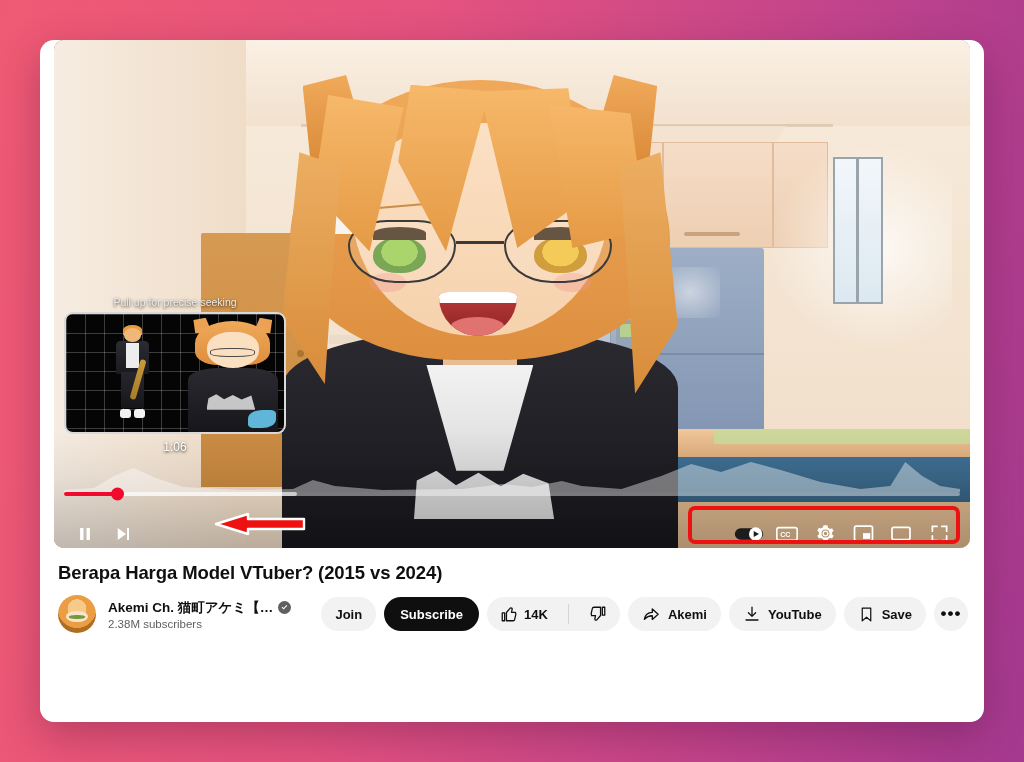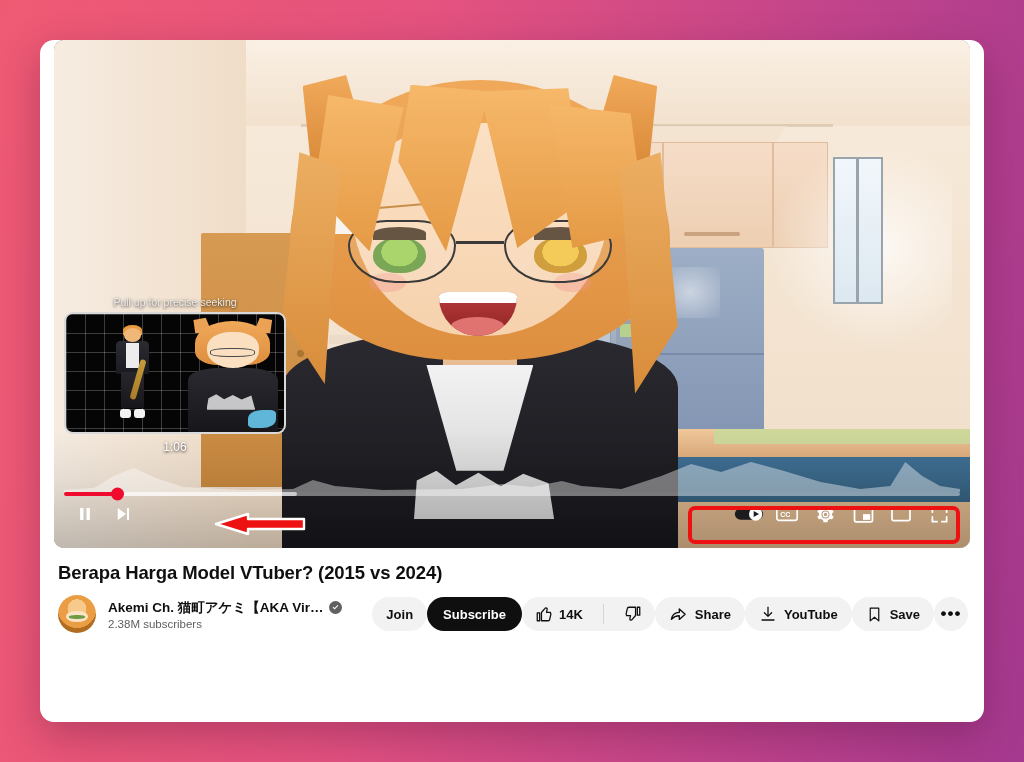"CC" .ctrl-btn { align-items: flex-start -> flex-end }
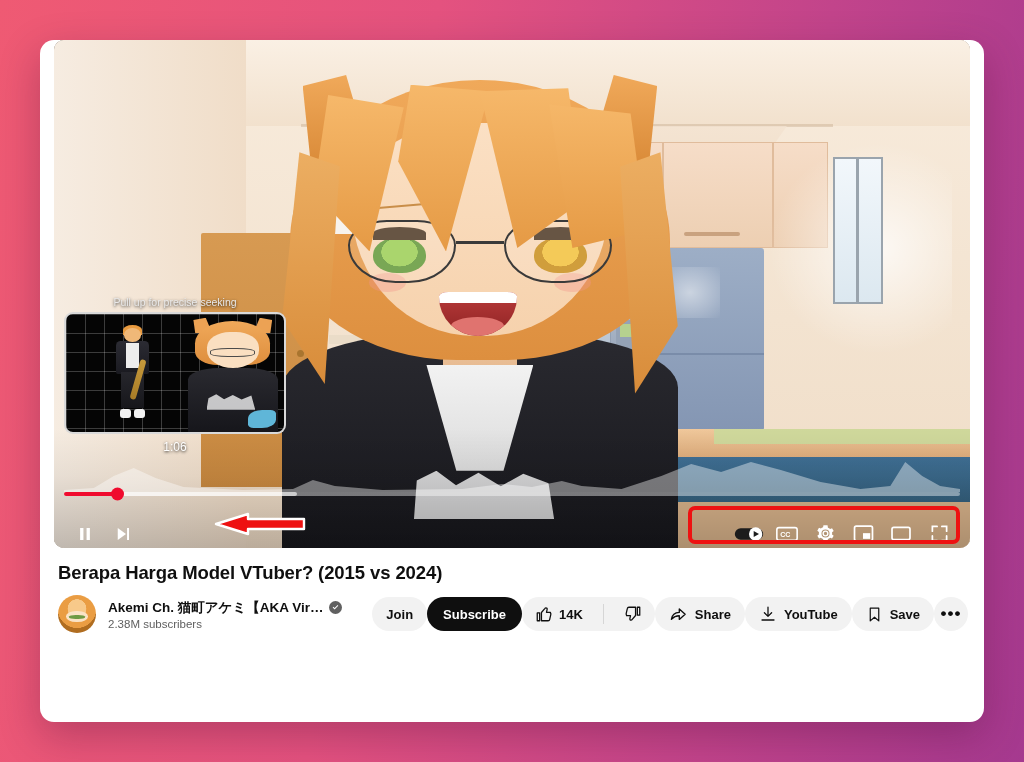"Join" .actions { gap: none -> 8px }
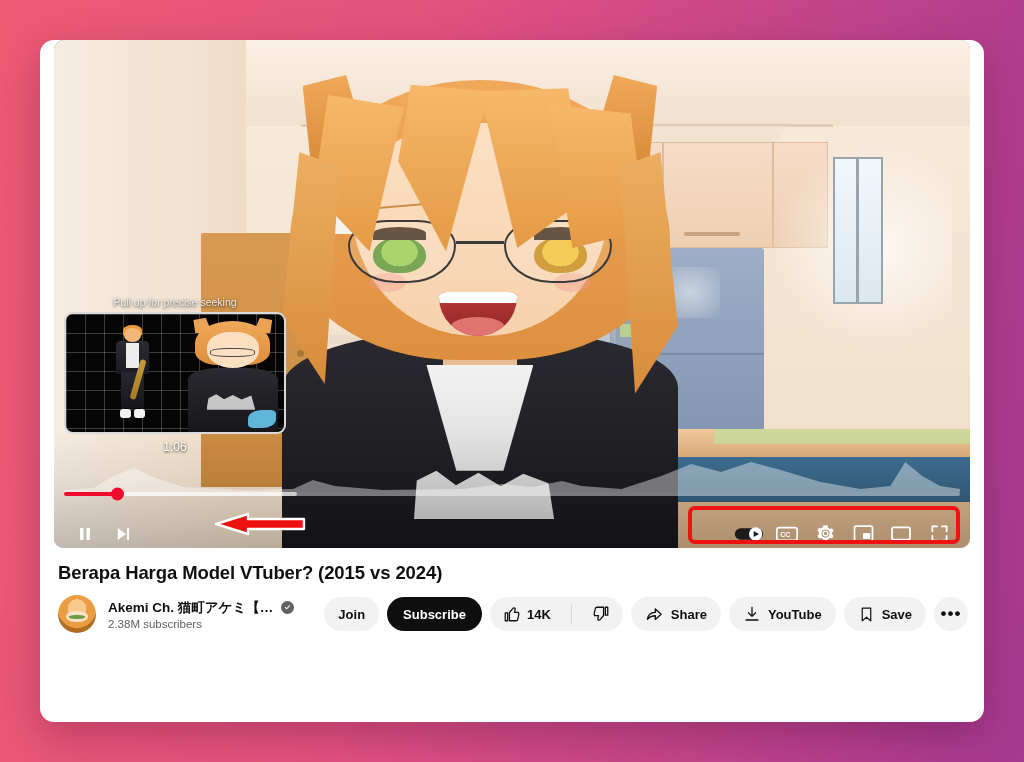"Share" span { text: Share -> Akemi }
